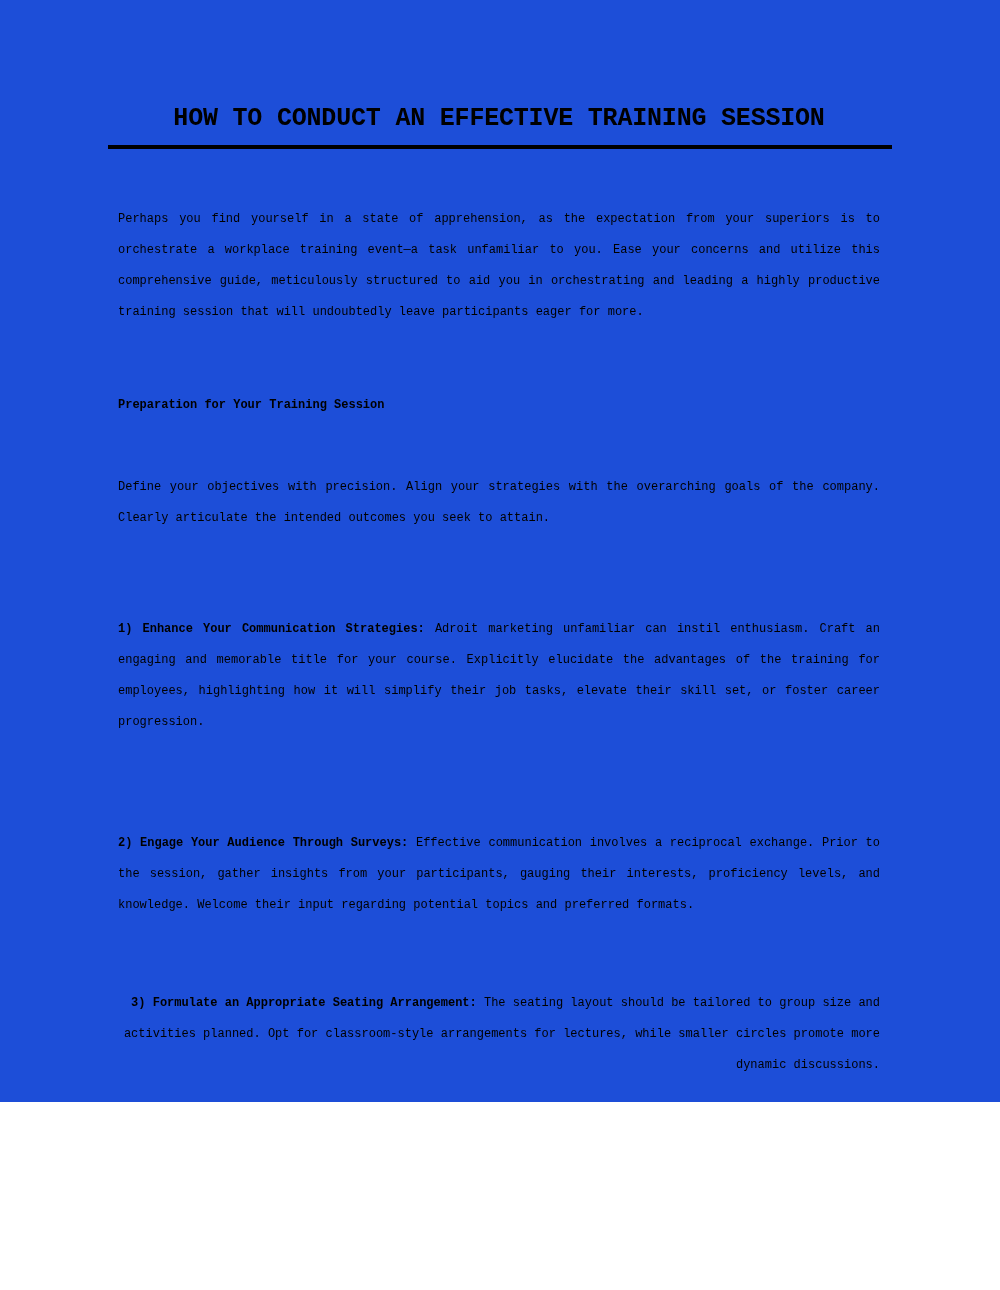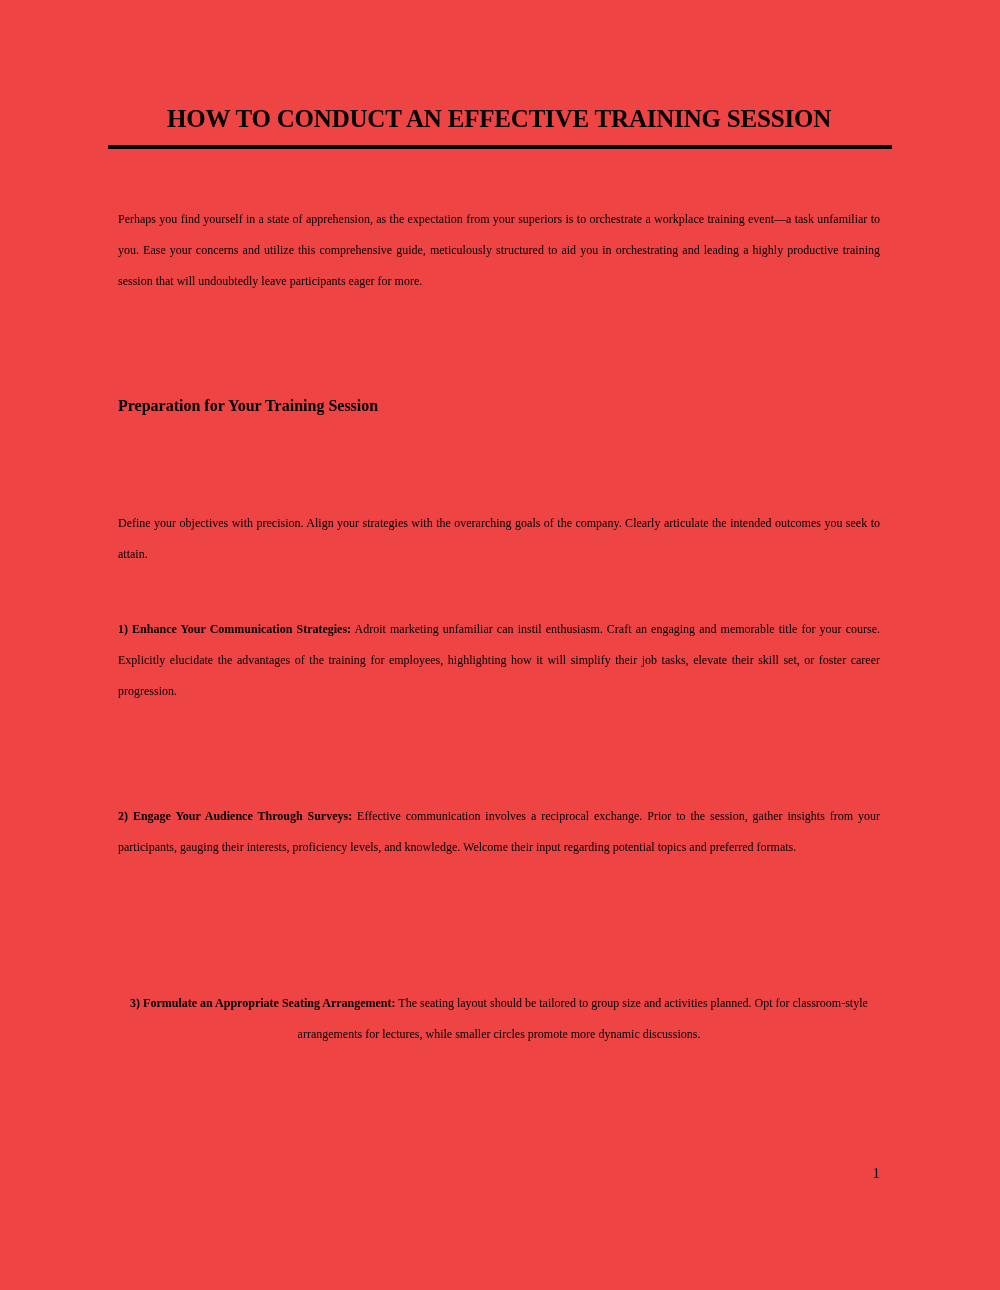"HOW TO CONDUCT AN EFFECTIVE" .page { background: #ef4444 -> #1d4ed8; font-family: Liberation Serif, serif -> Liberation Mono, monospace; height: 1290px -> 1102px }
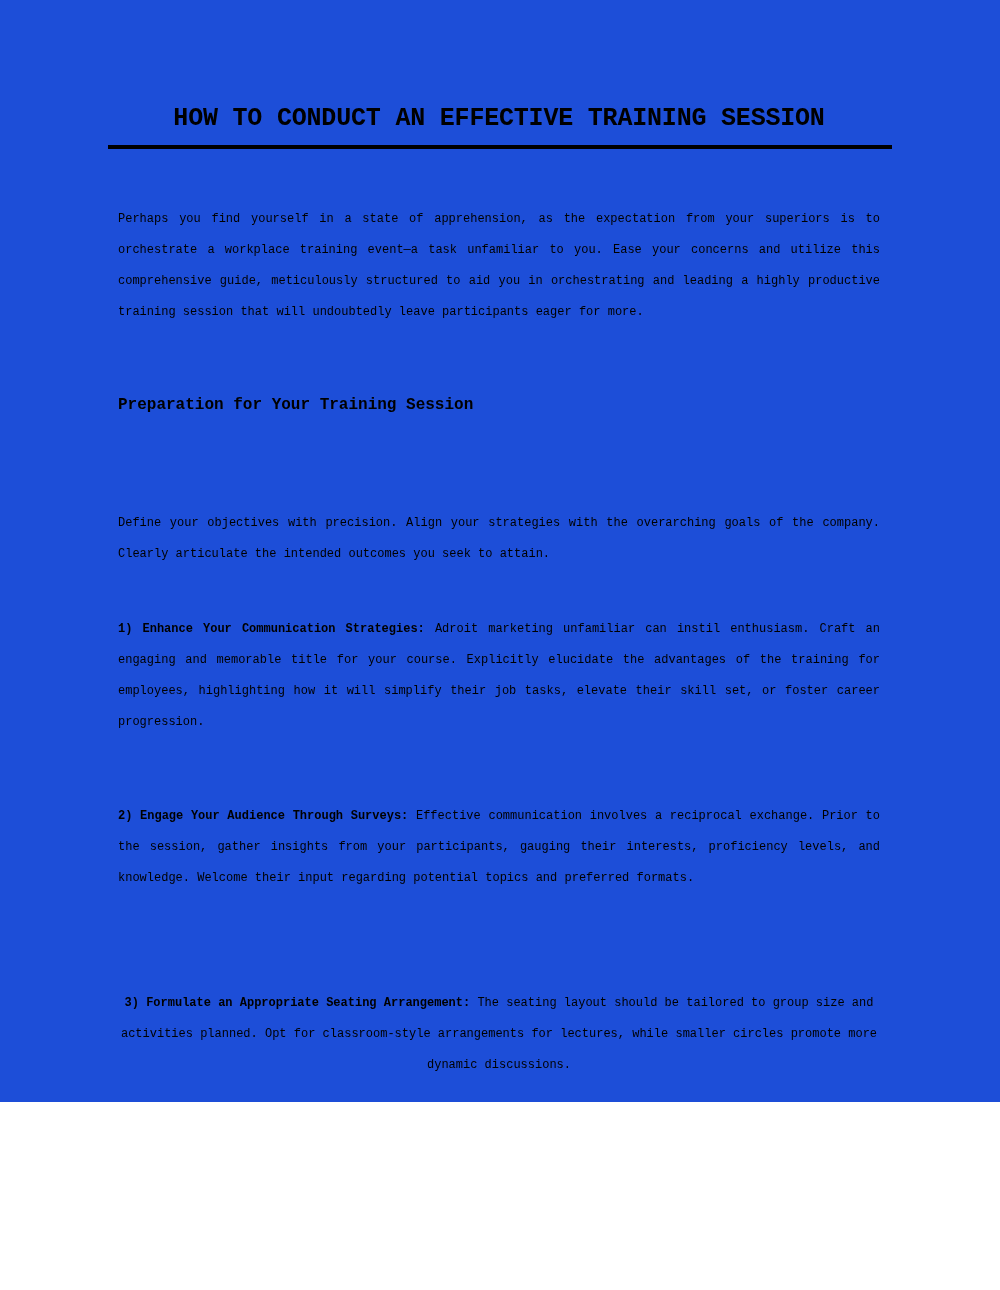"Preparation for Your Training Session" .section-heading { font-size: 16px -> 12px }
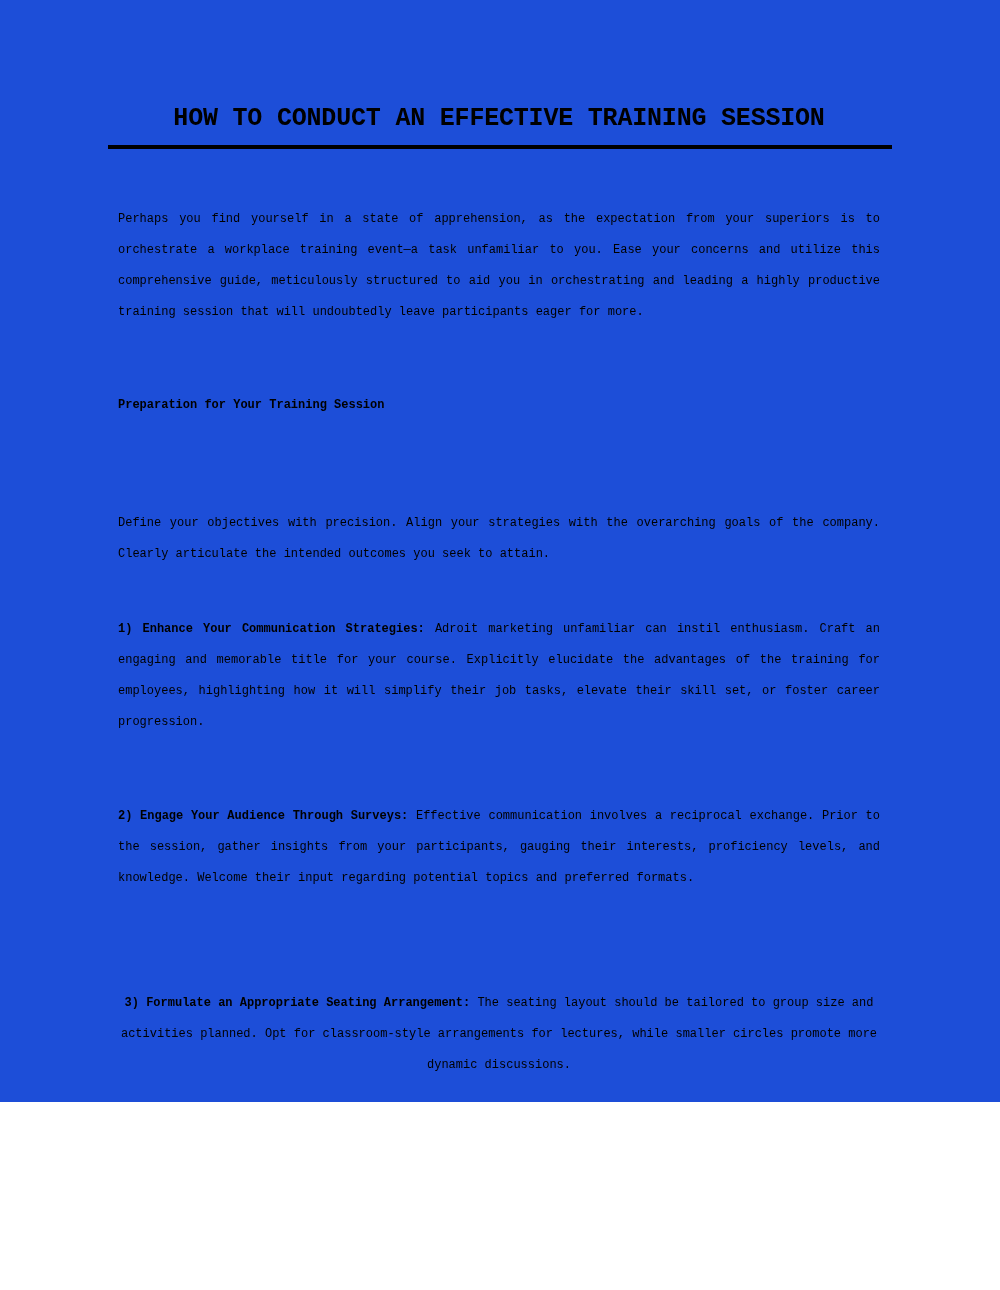"Define your objectives with precision." #para-objectives { top: 496px -> 460px }
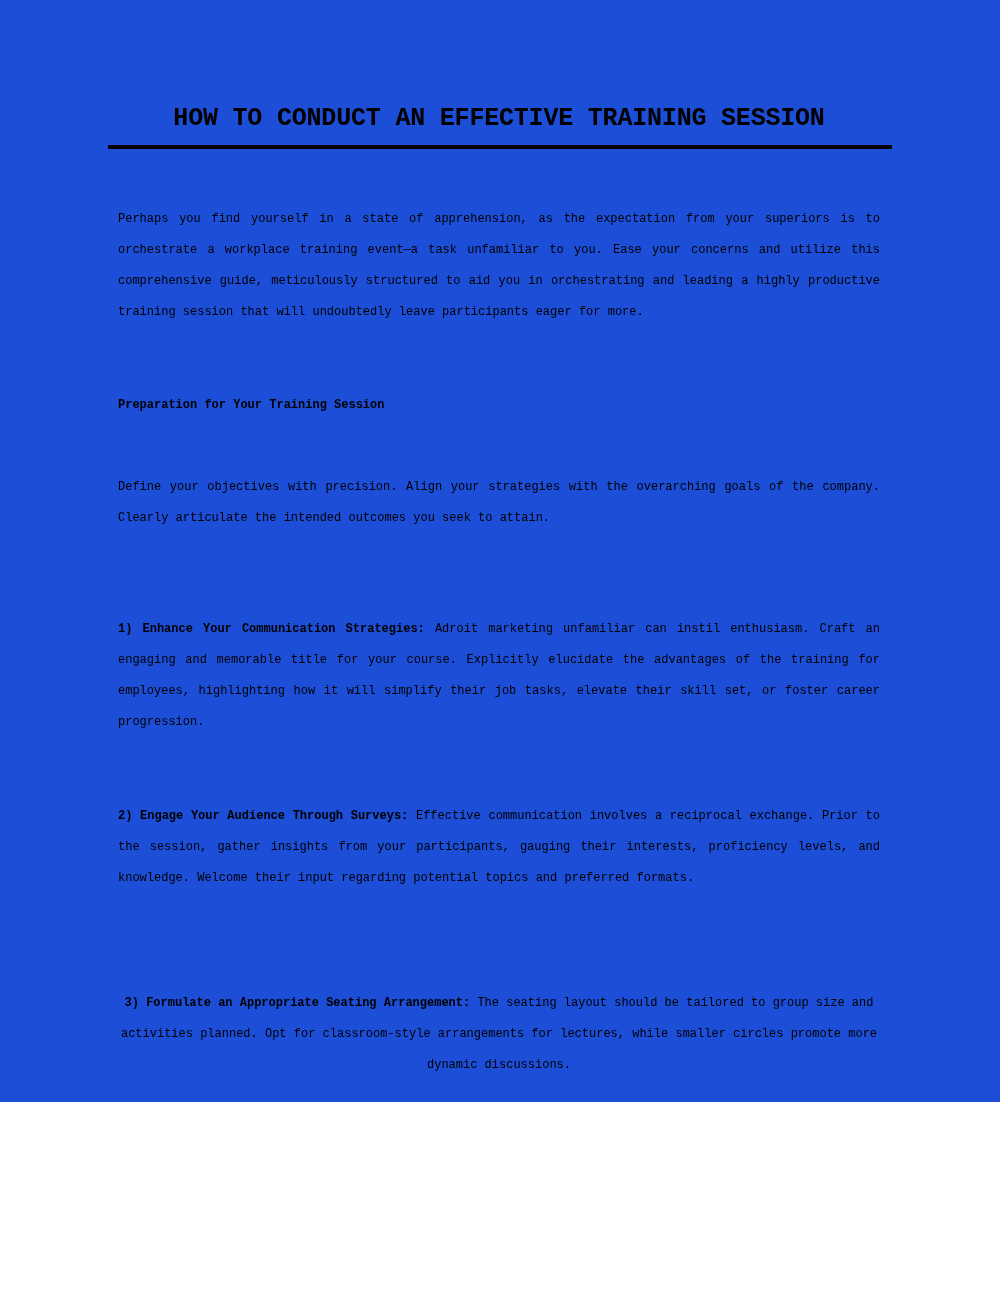"2) Engage Your Audience Through" #item-2 { top: 789px -> 816px }
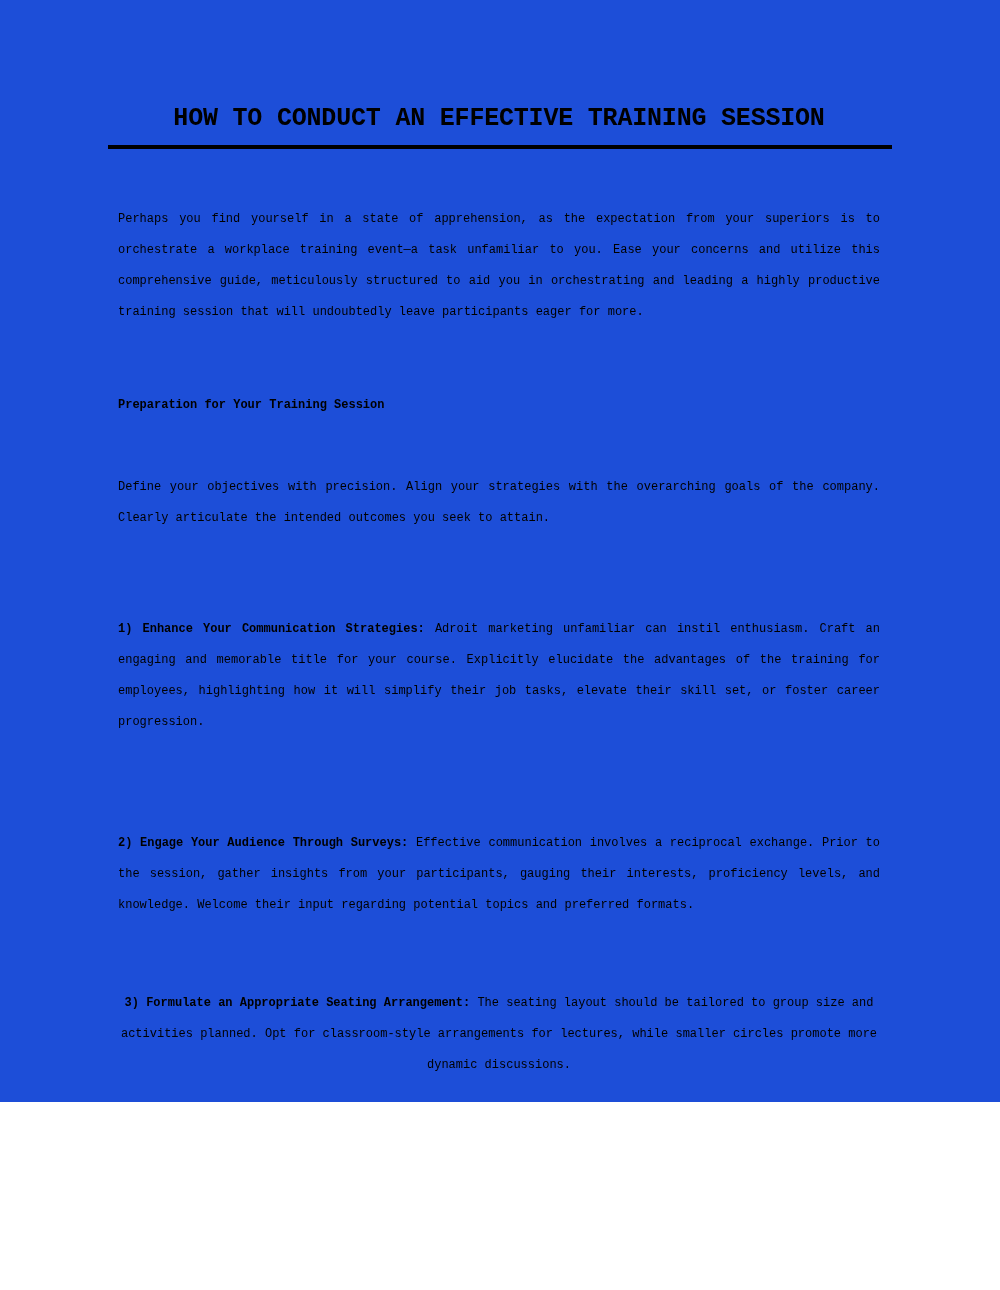"3) Formulate an Appropriate Seating" .block.ragged { text-align: center -> right }
